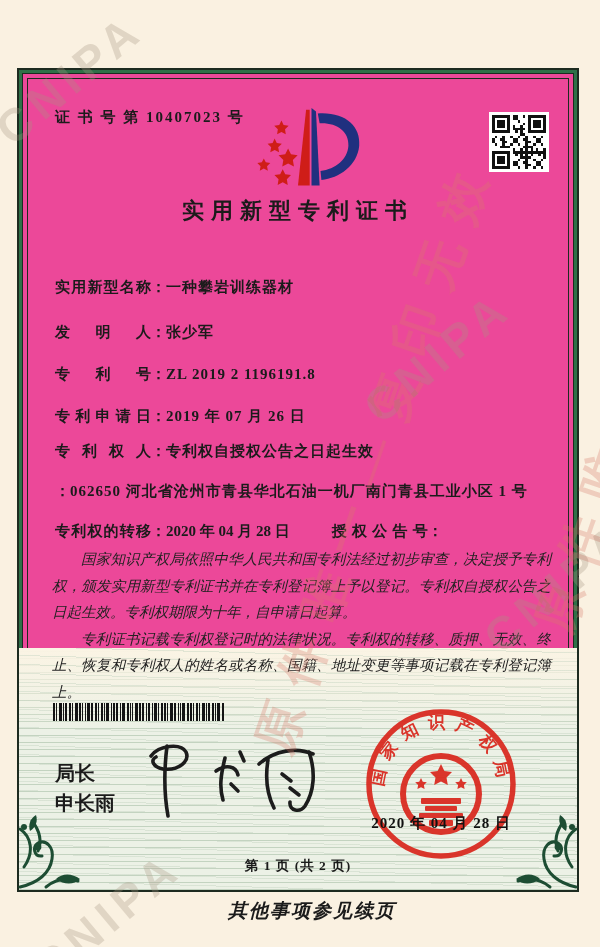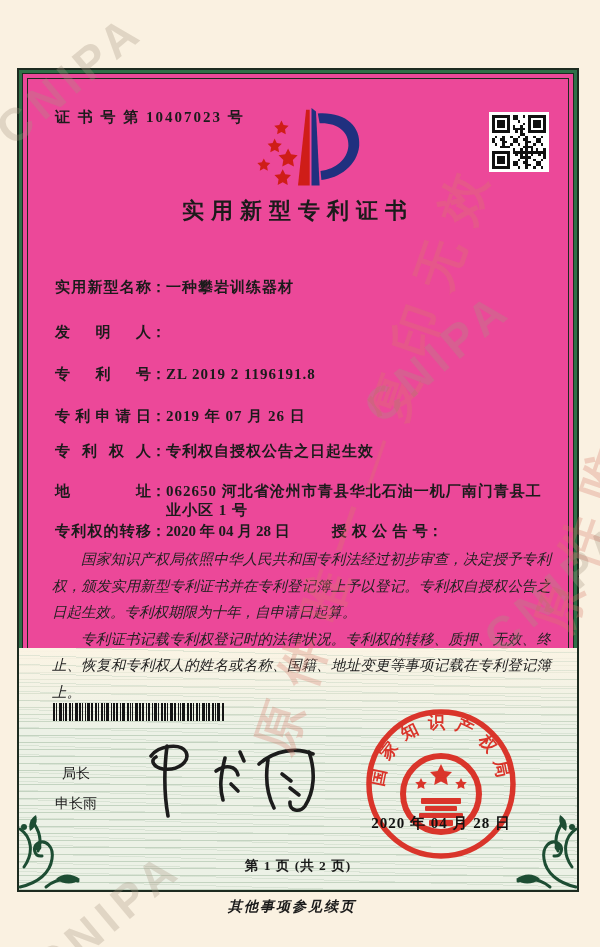"张少军" span.val { html: none -> <span>张少军</span> }
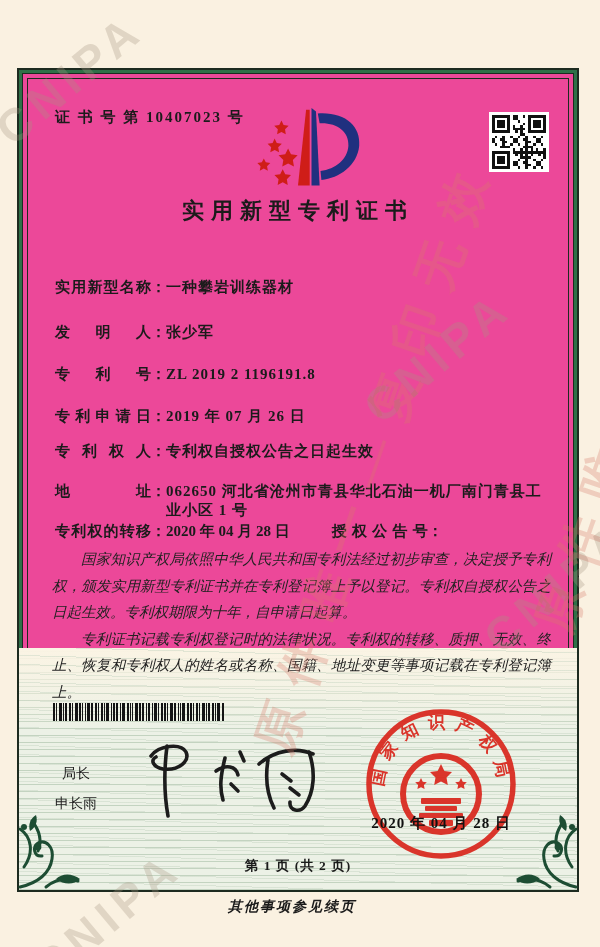"地址" span.lbl { html: <span>地址</span> -> none }
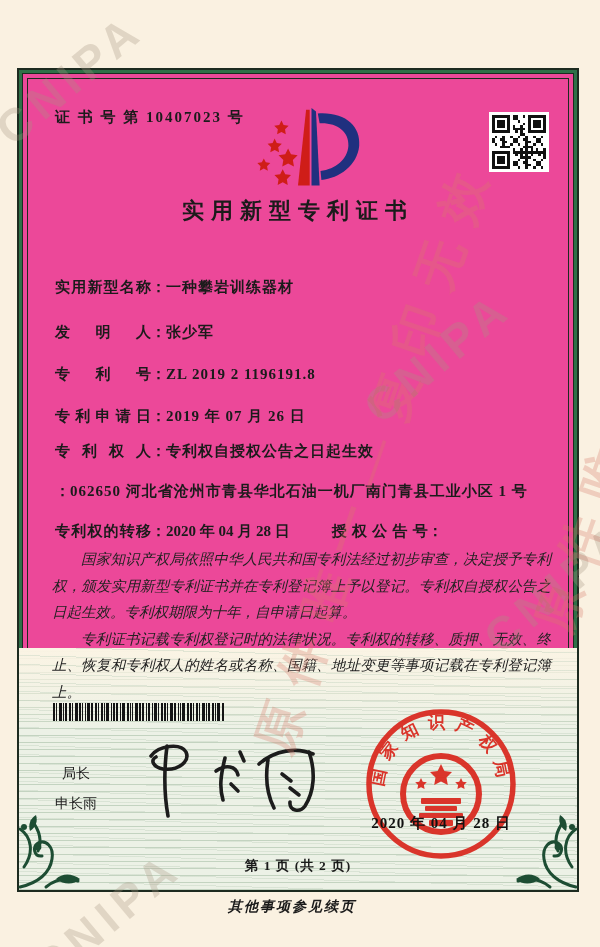"局长" .officer { font-size: 14px -> 20px; font-weight: normal -> bold; text-align: center -> none }
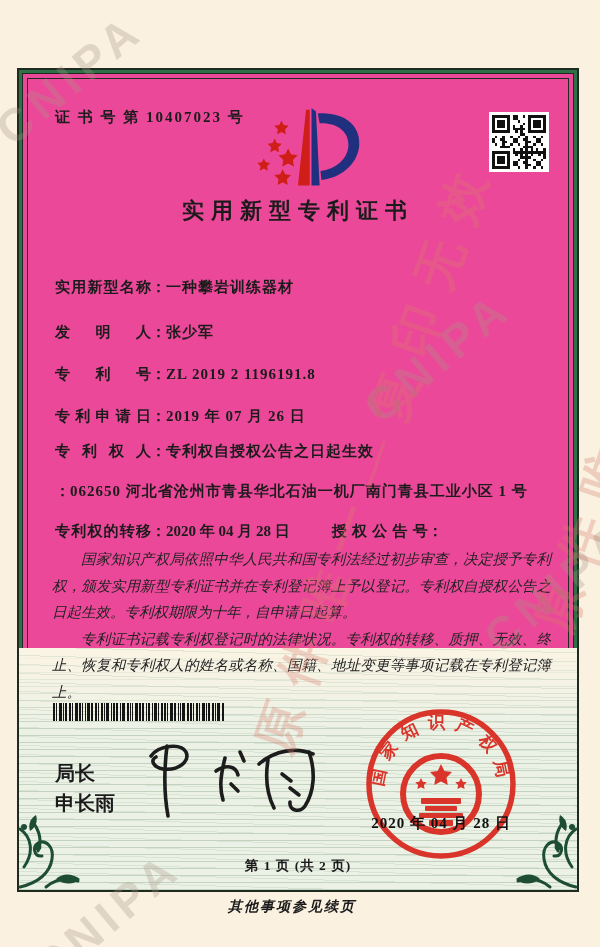"其他事项参见续页" .continuation { font-size: 14px -> 19px }
